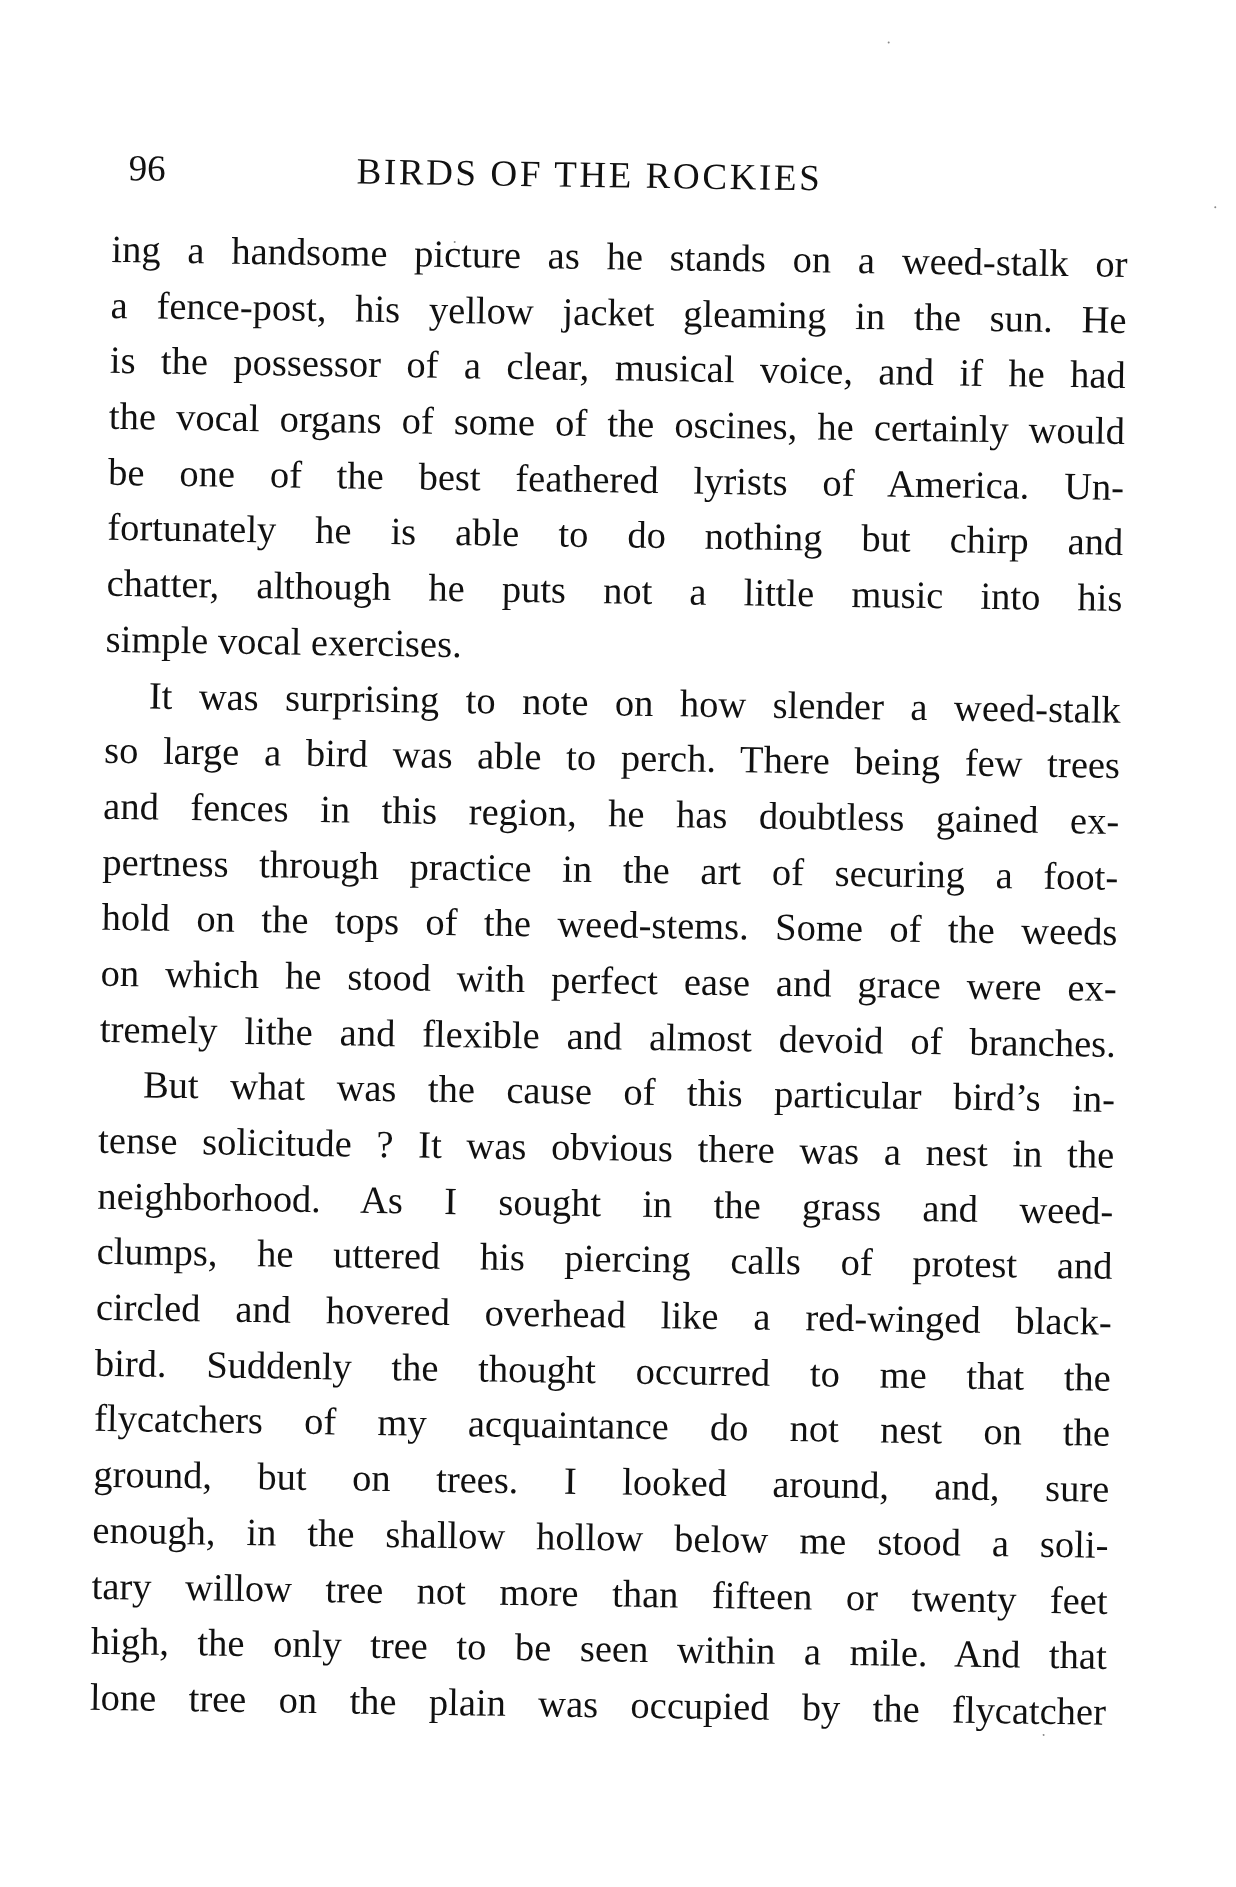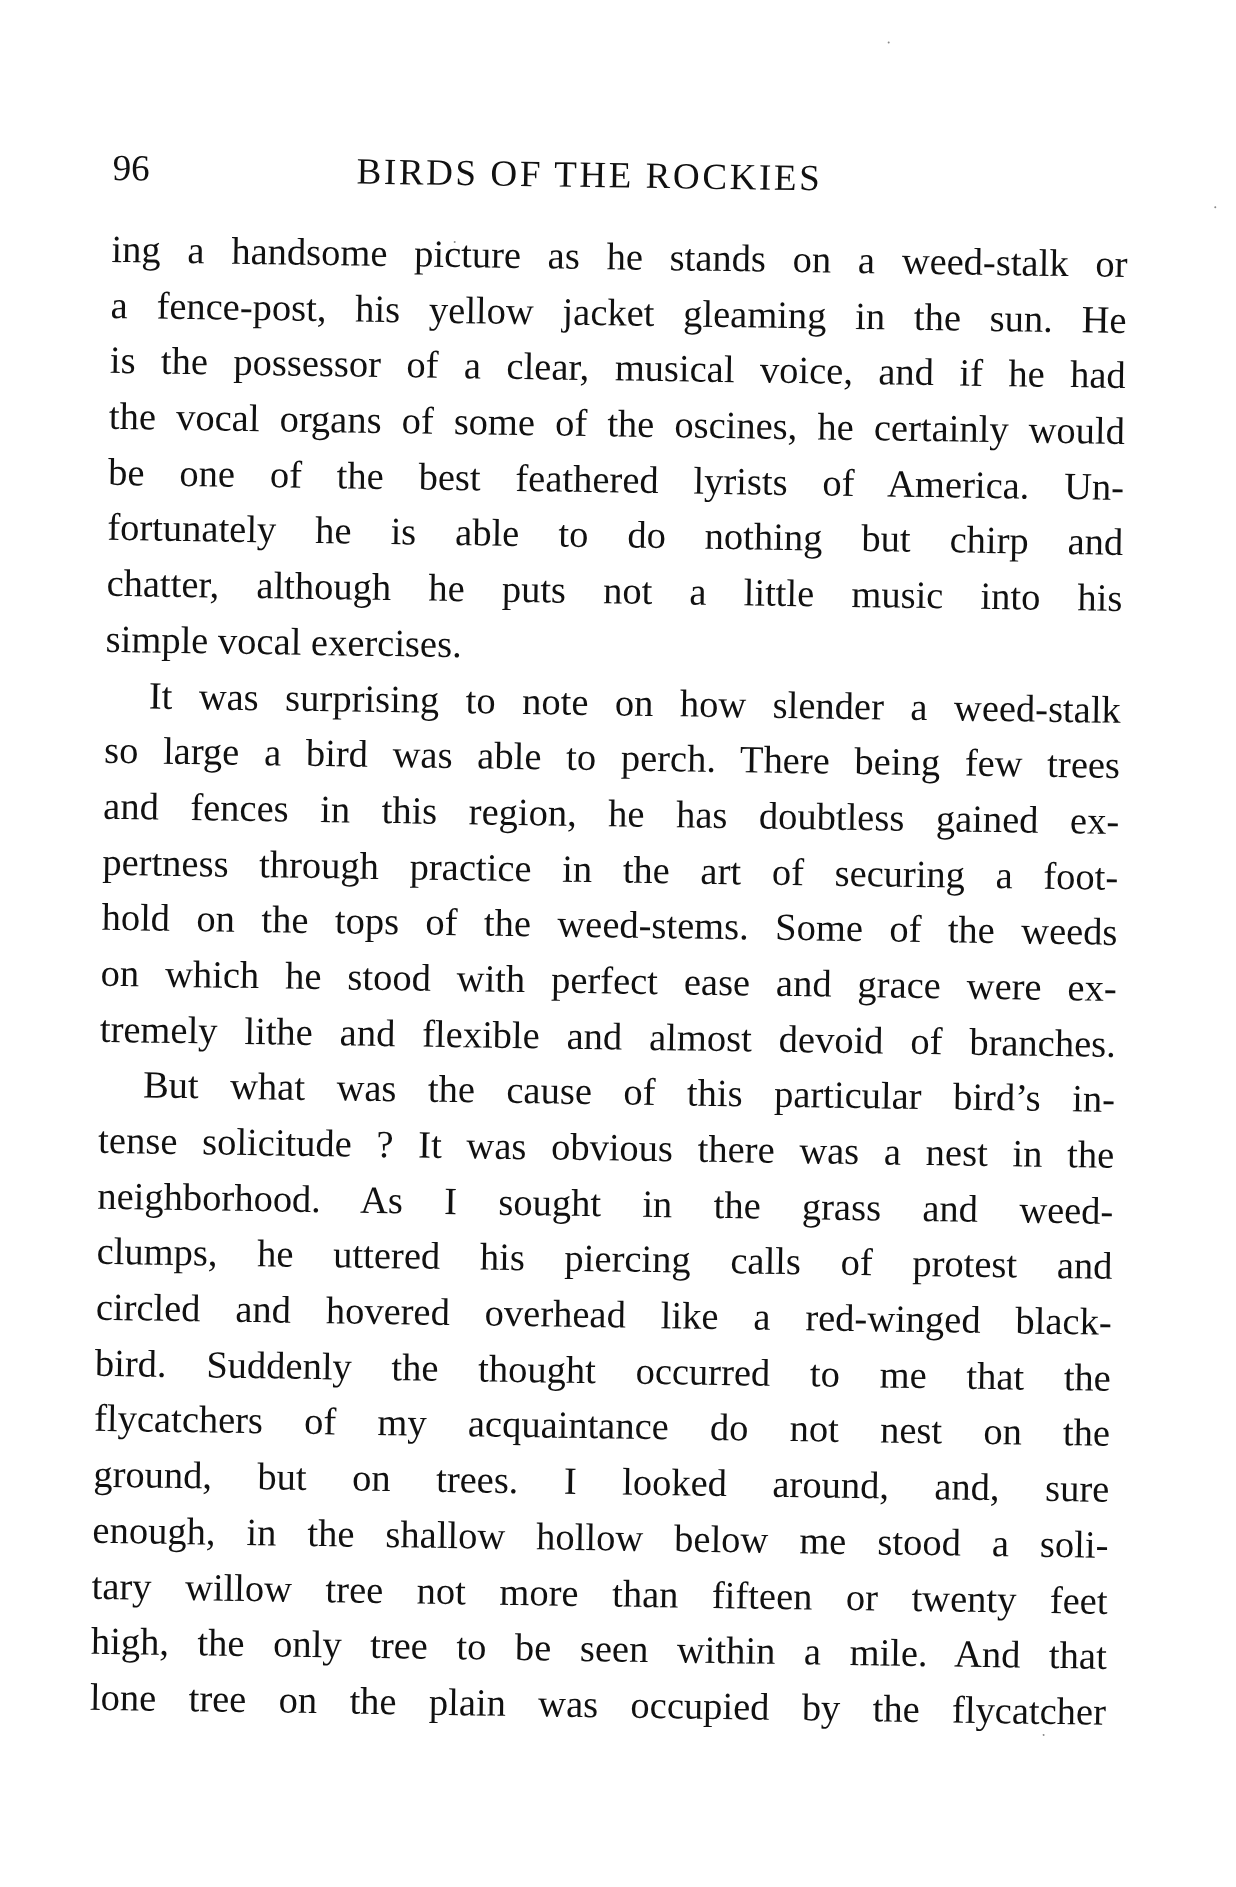"96" .page-number { left: 0 -> 16px }
